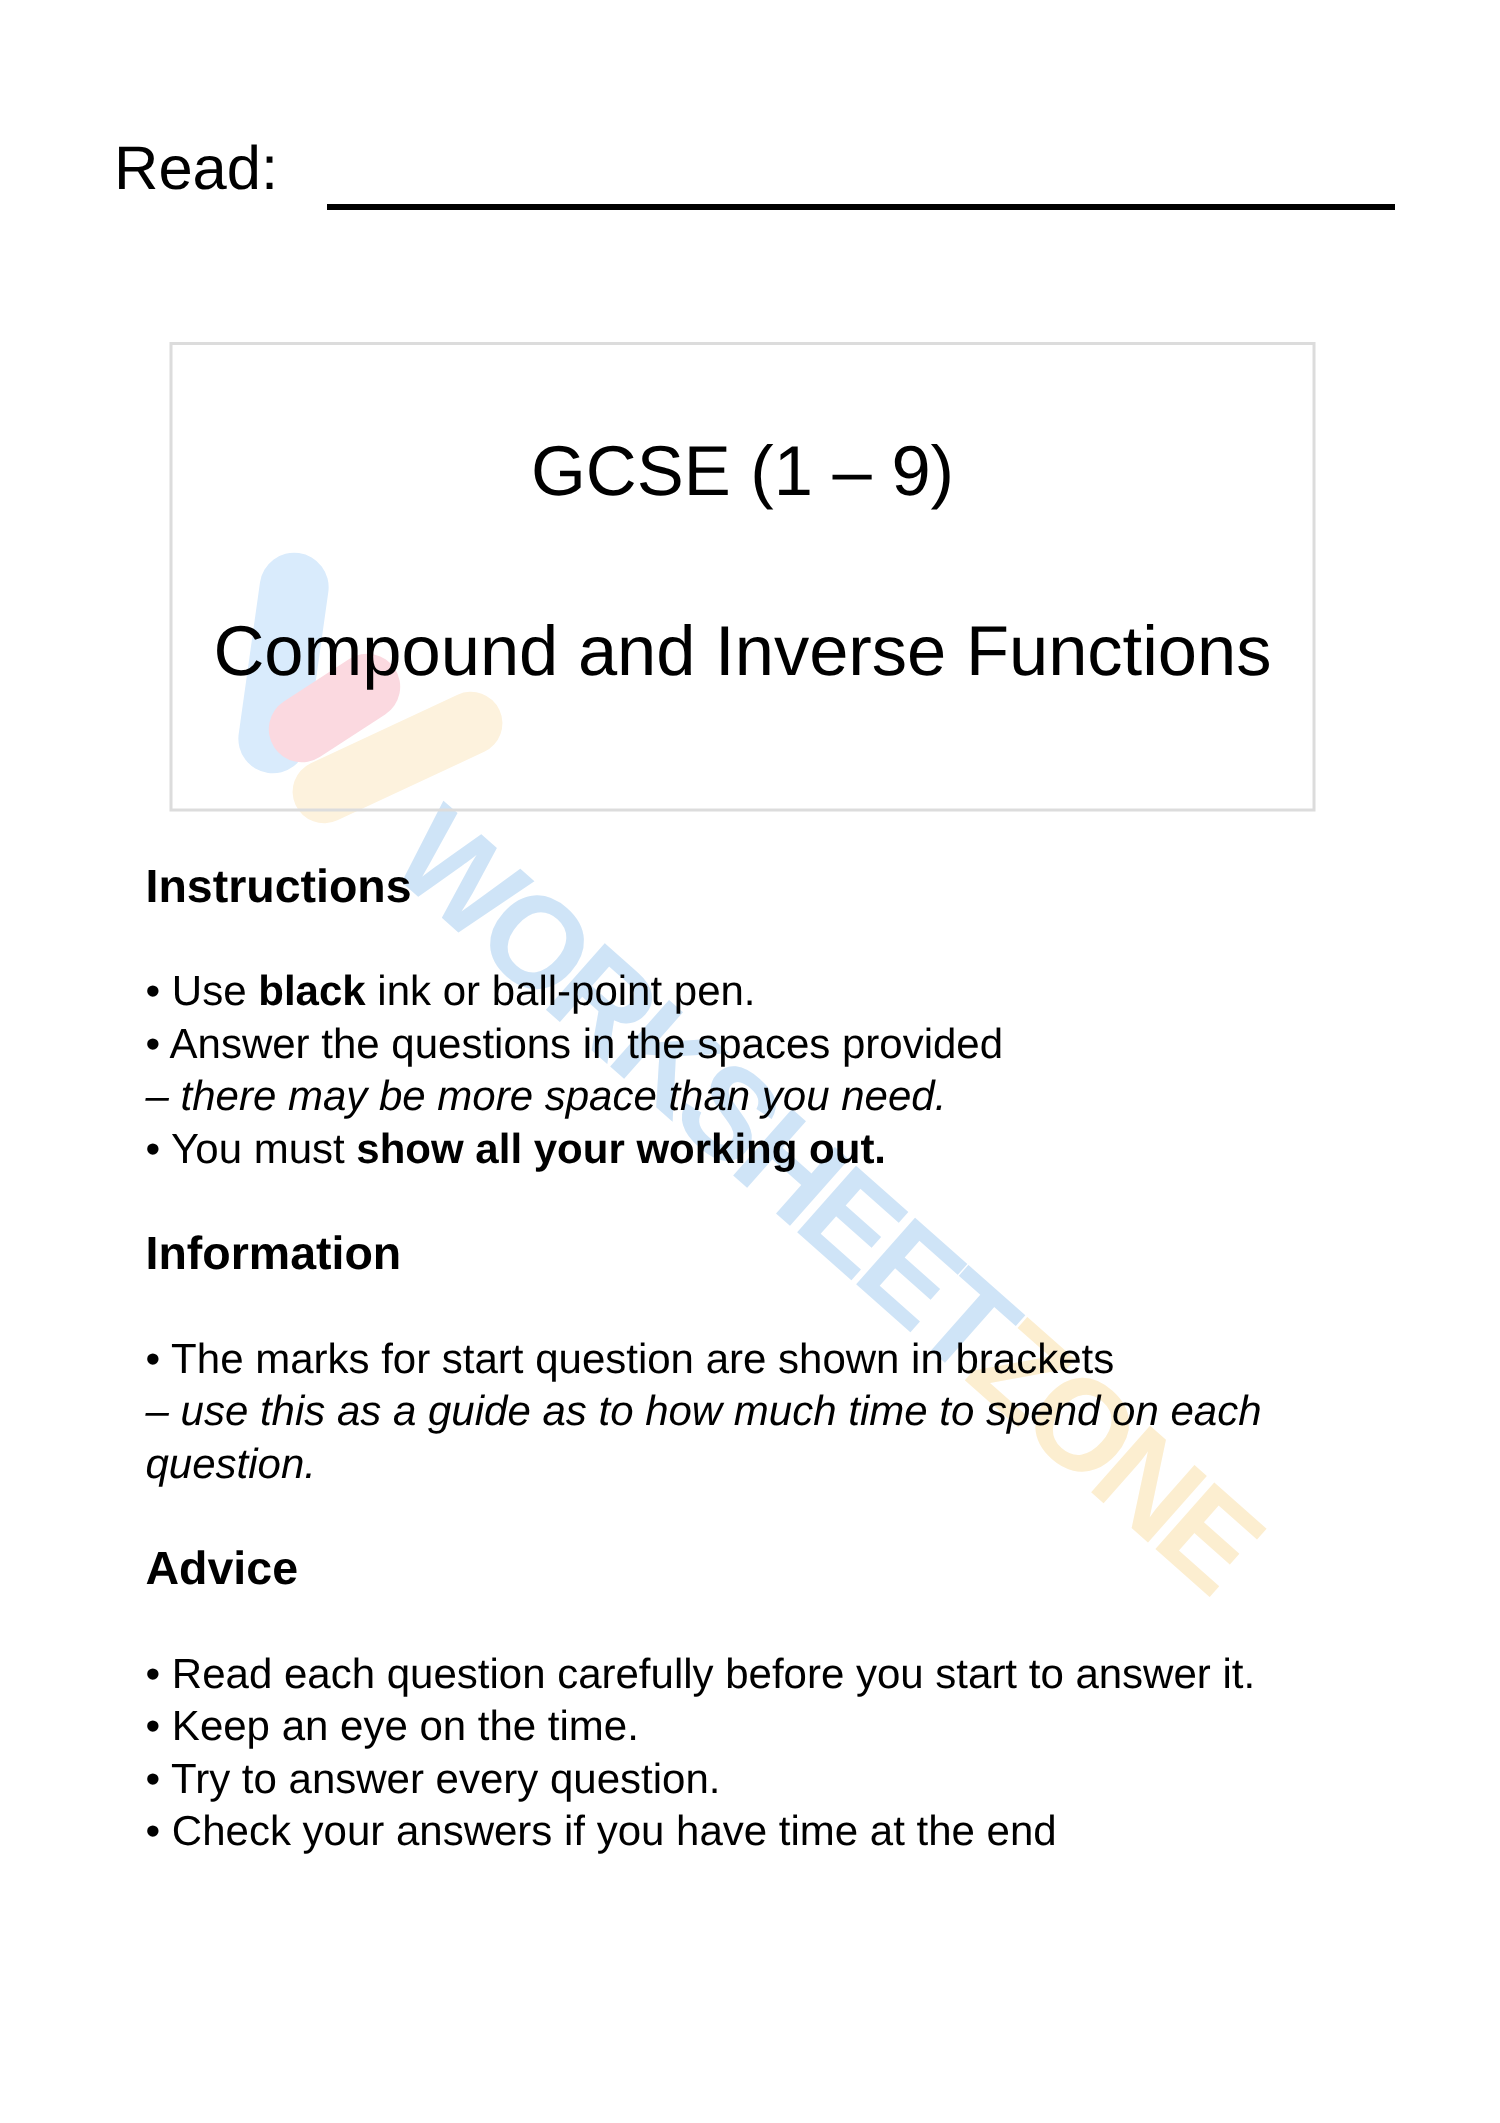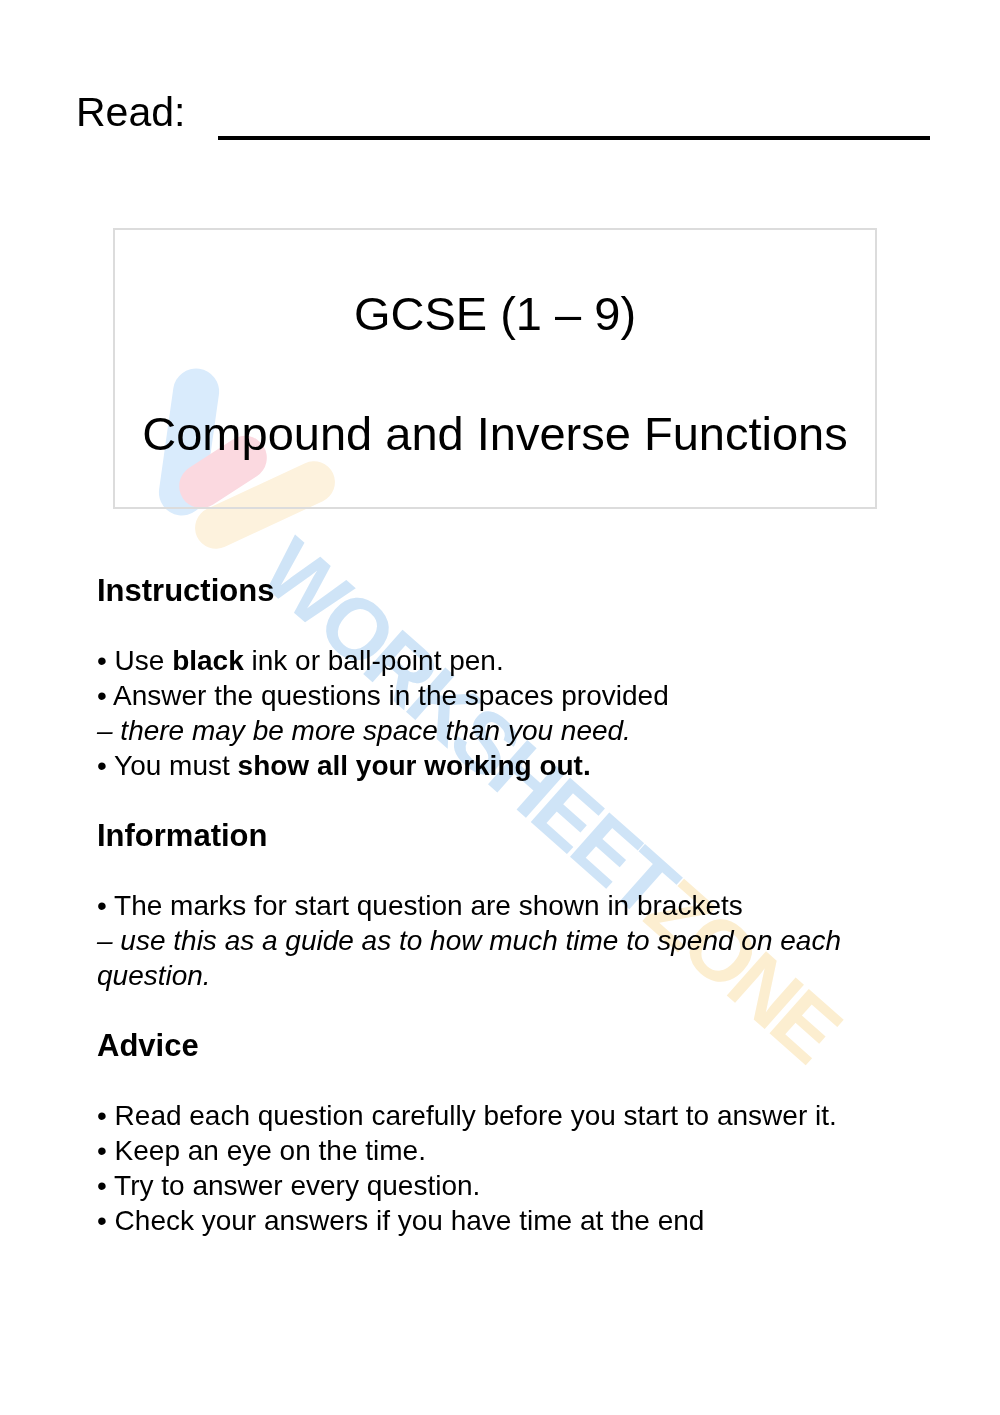"GCSE (1 – 9)" .title-box { height: 281px -> 313px }
